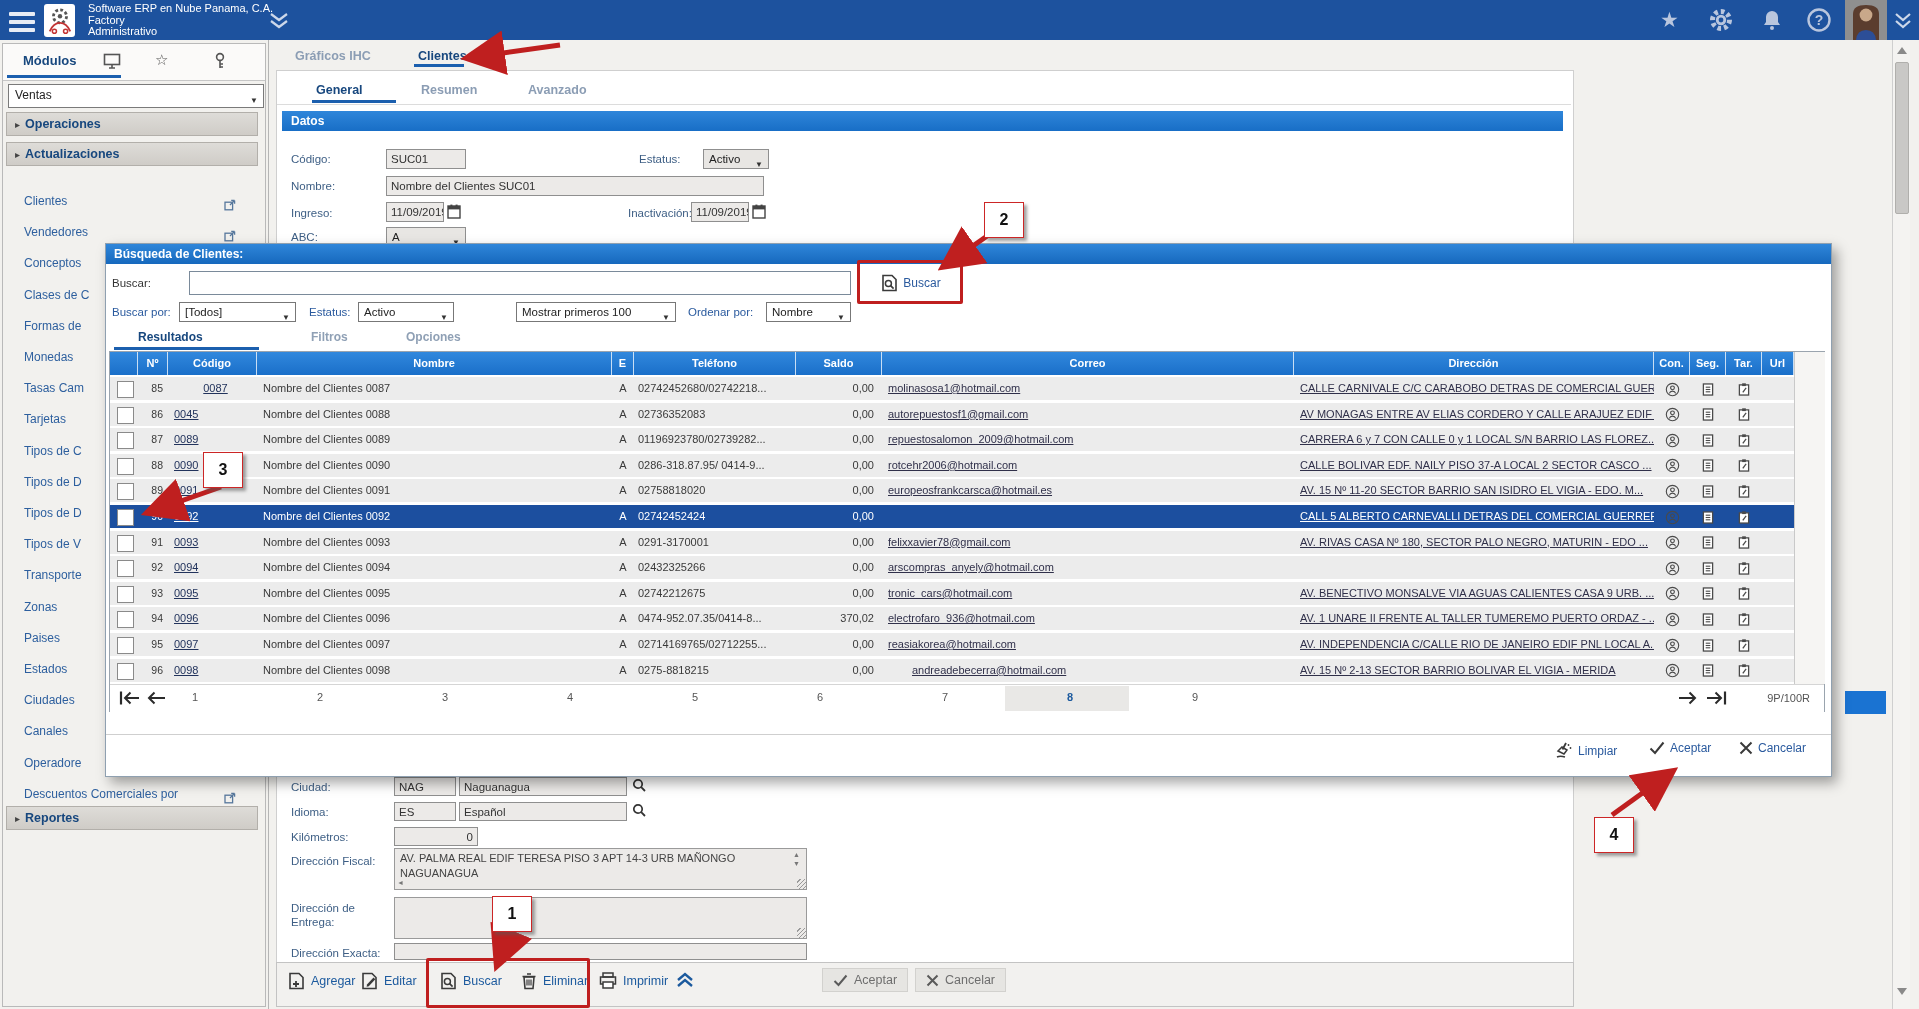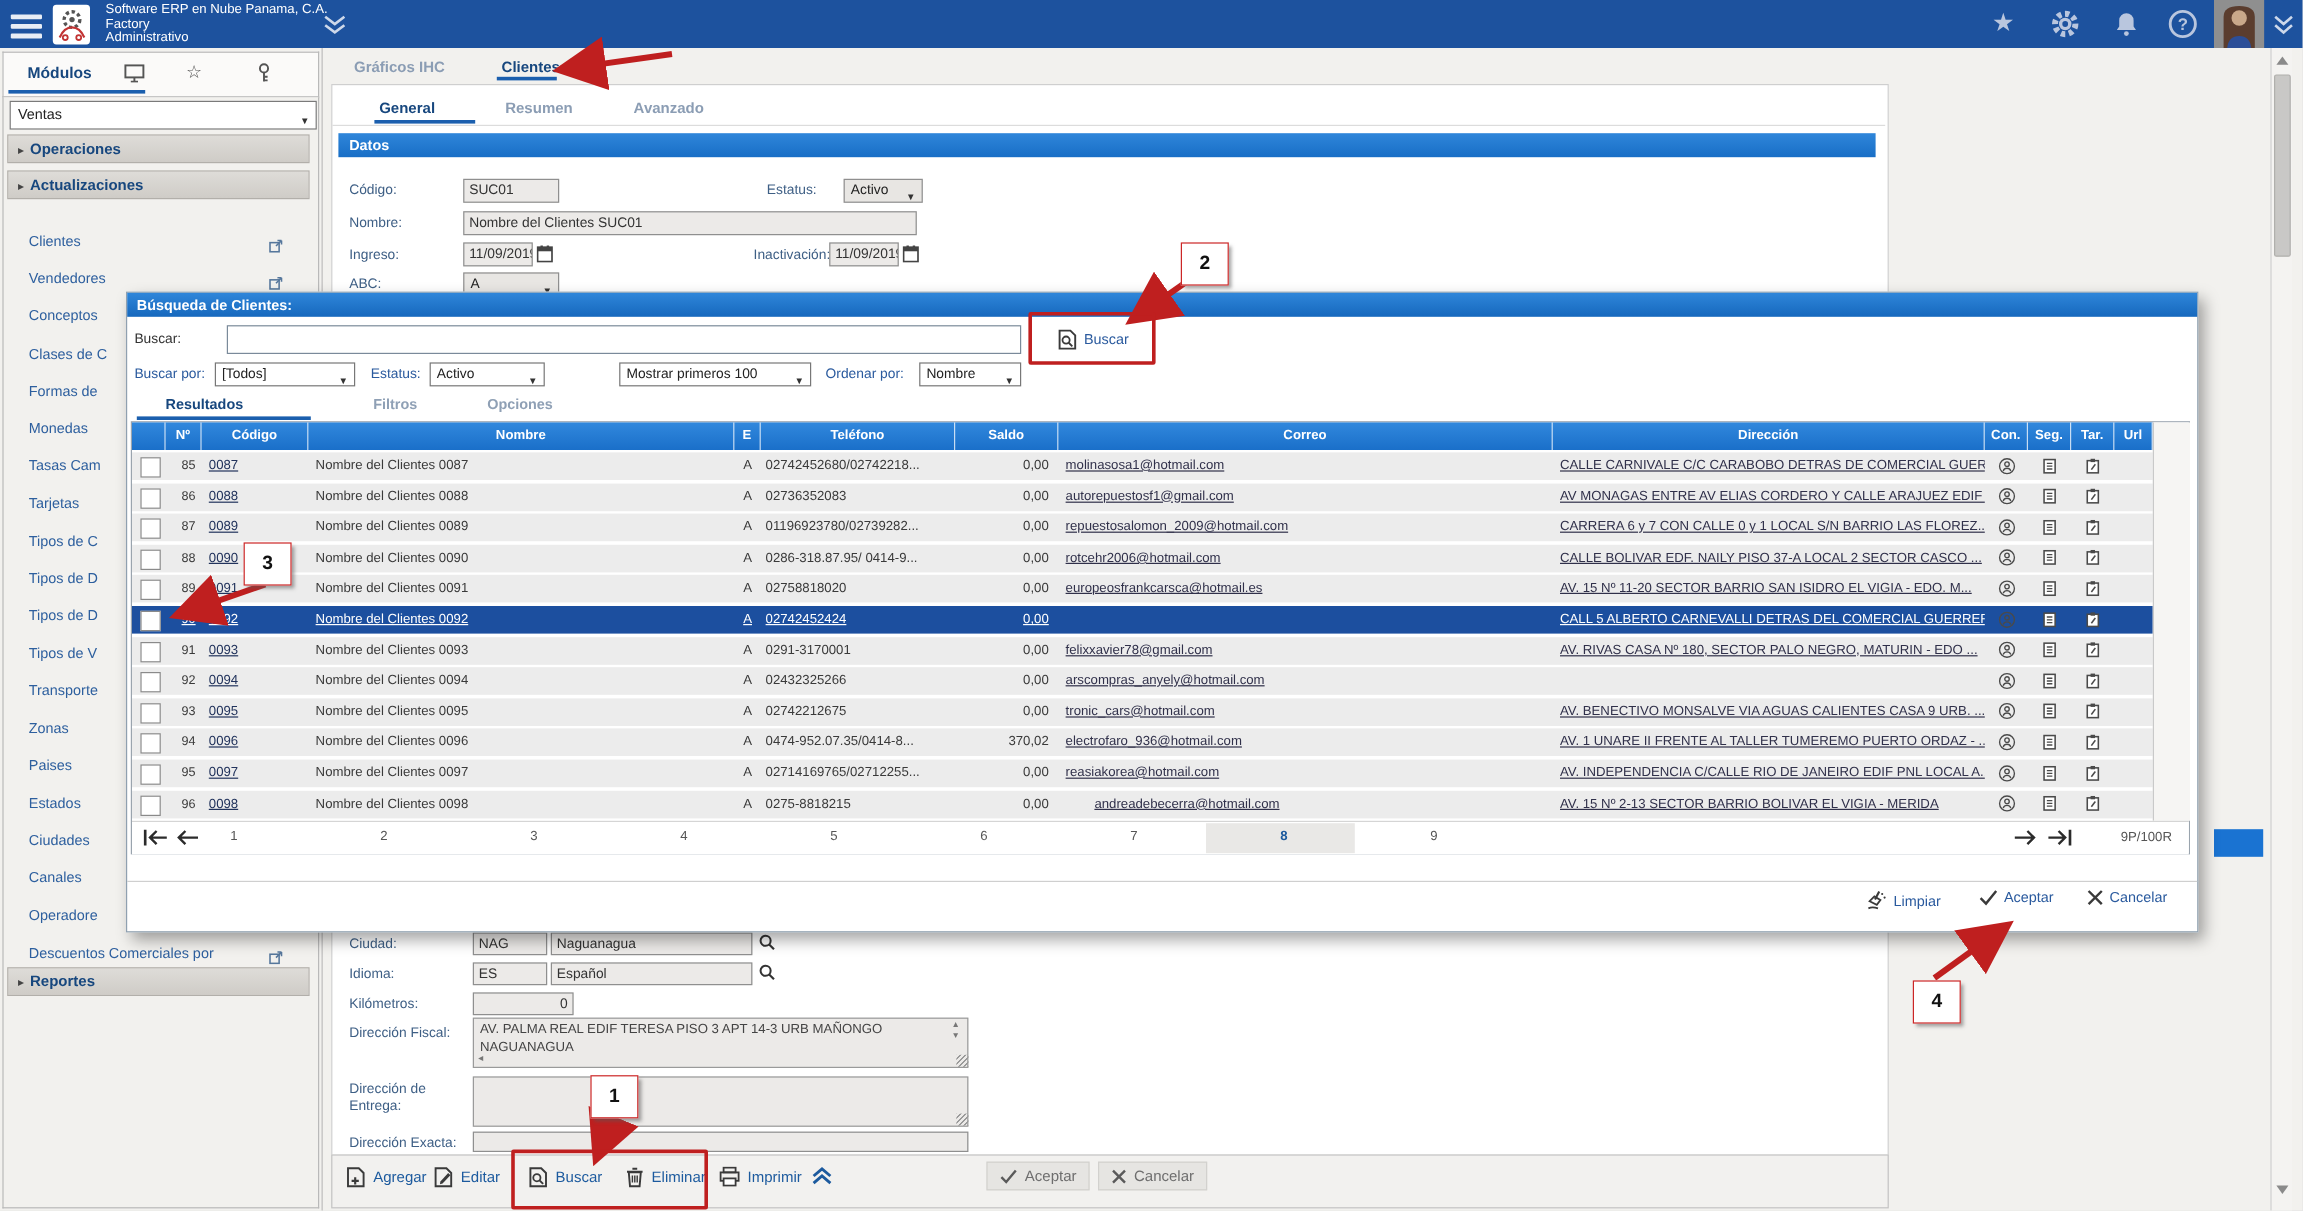"0087" span.tcell { text-align: none -> center }
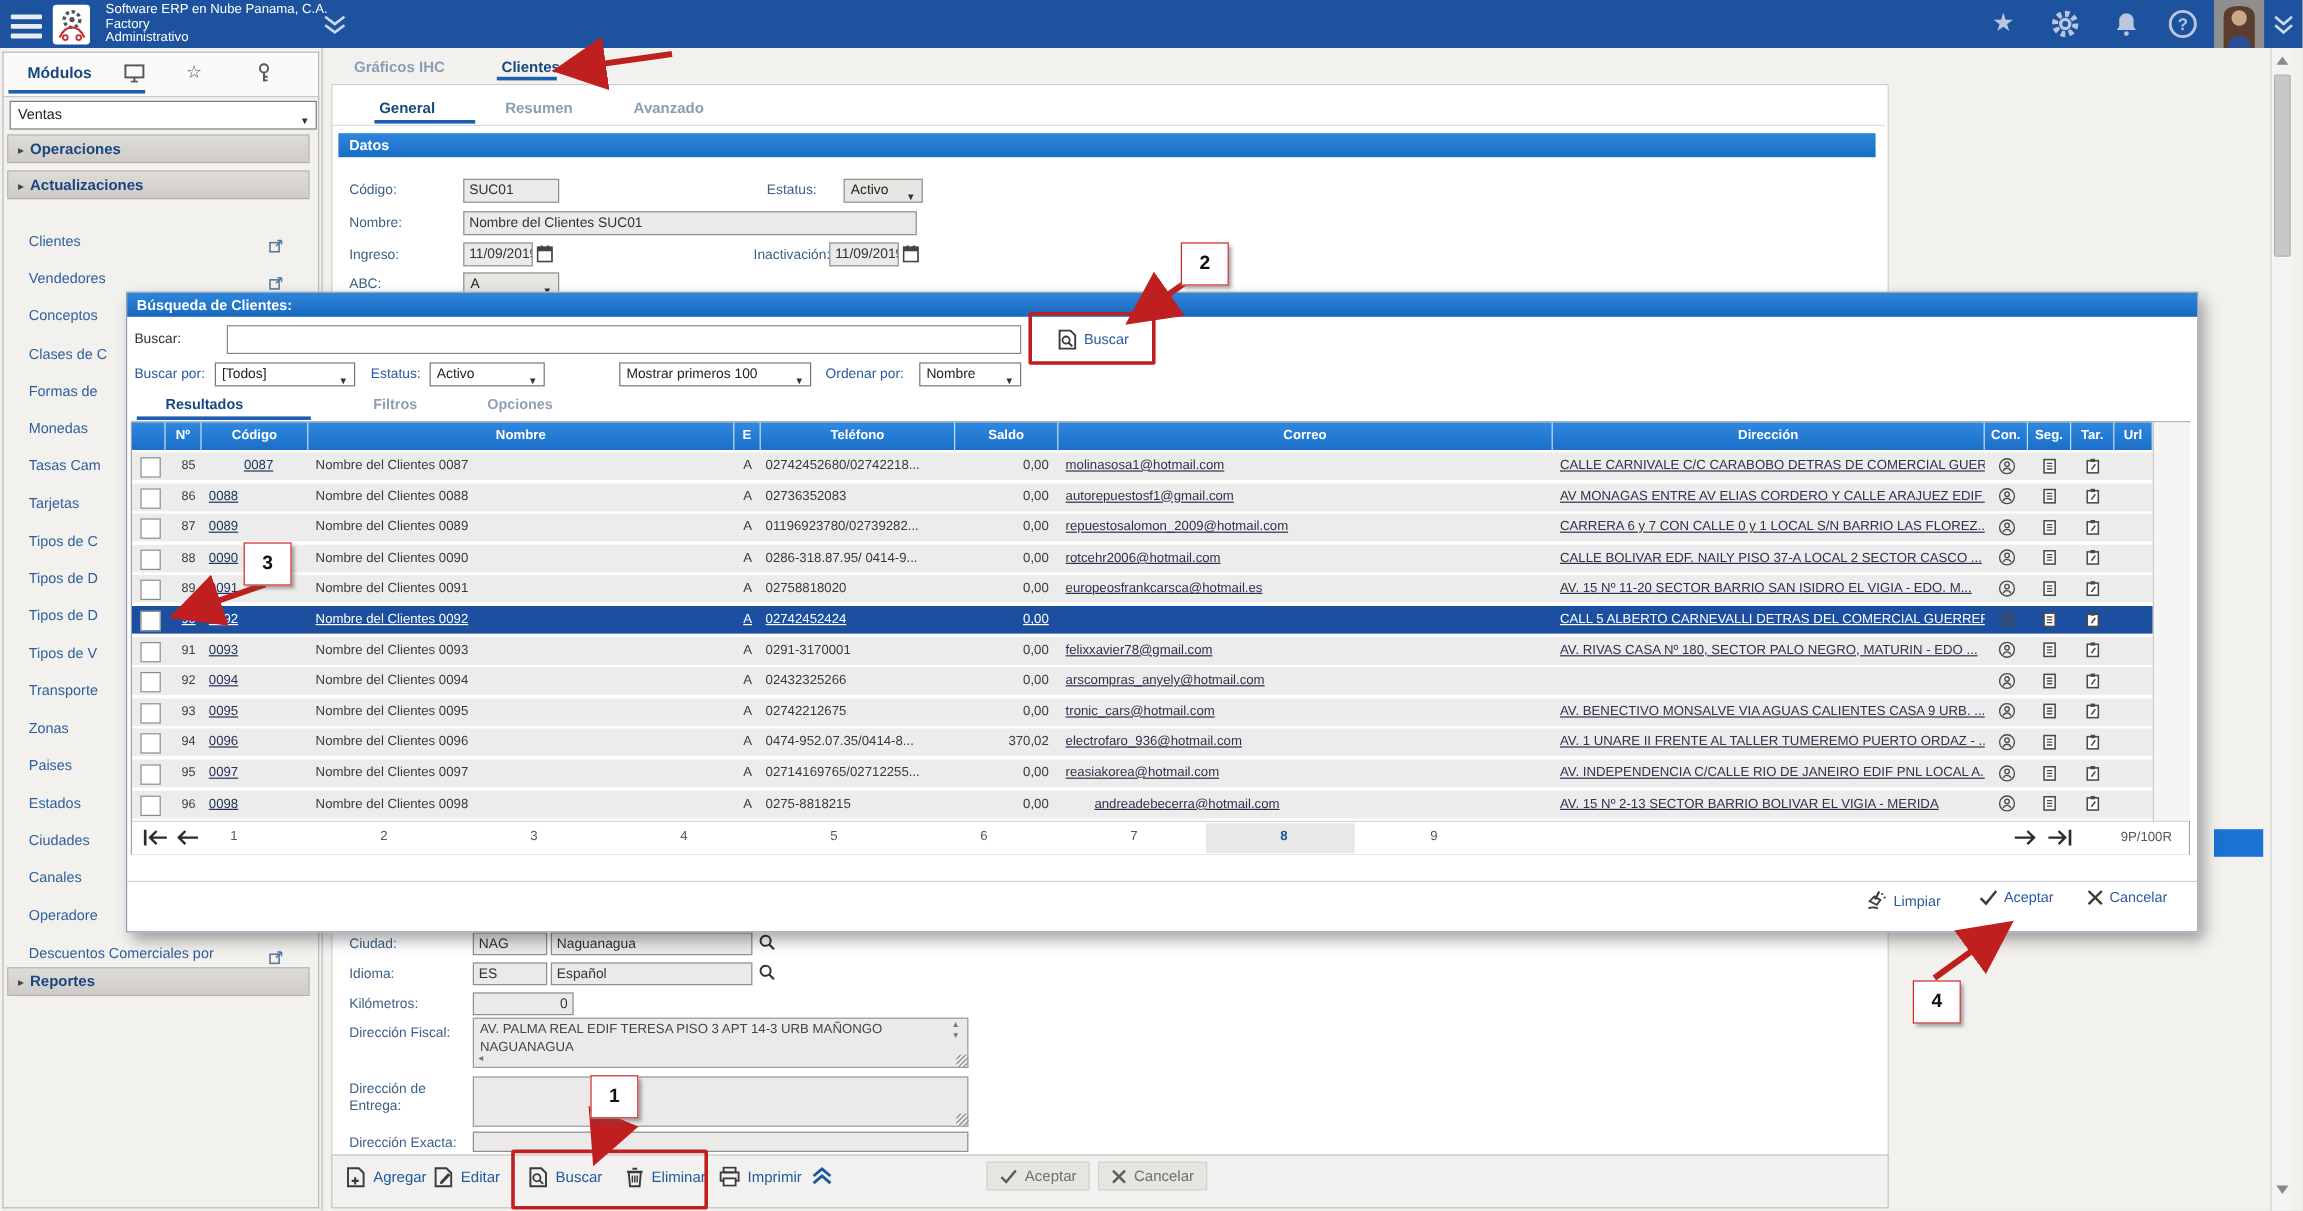"0088" span.tcell { text: 0088 -> 0045 }
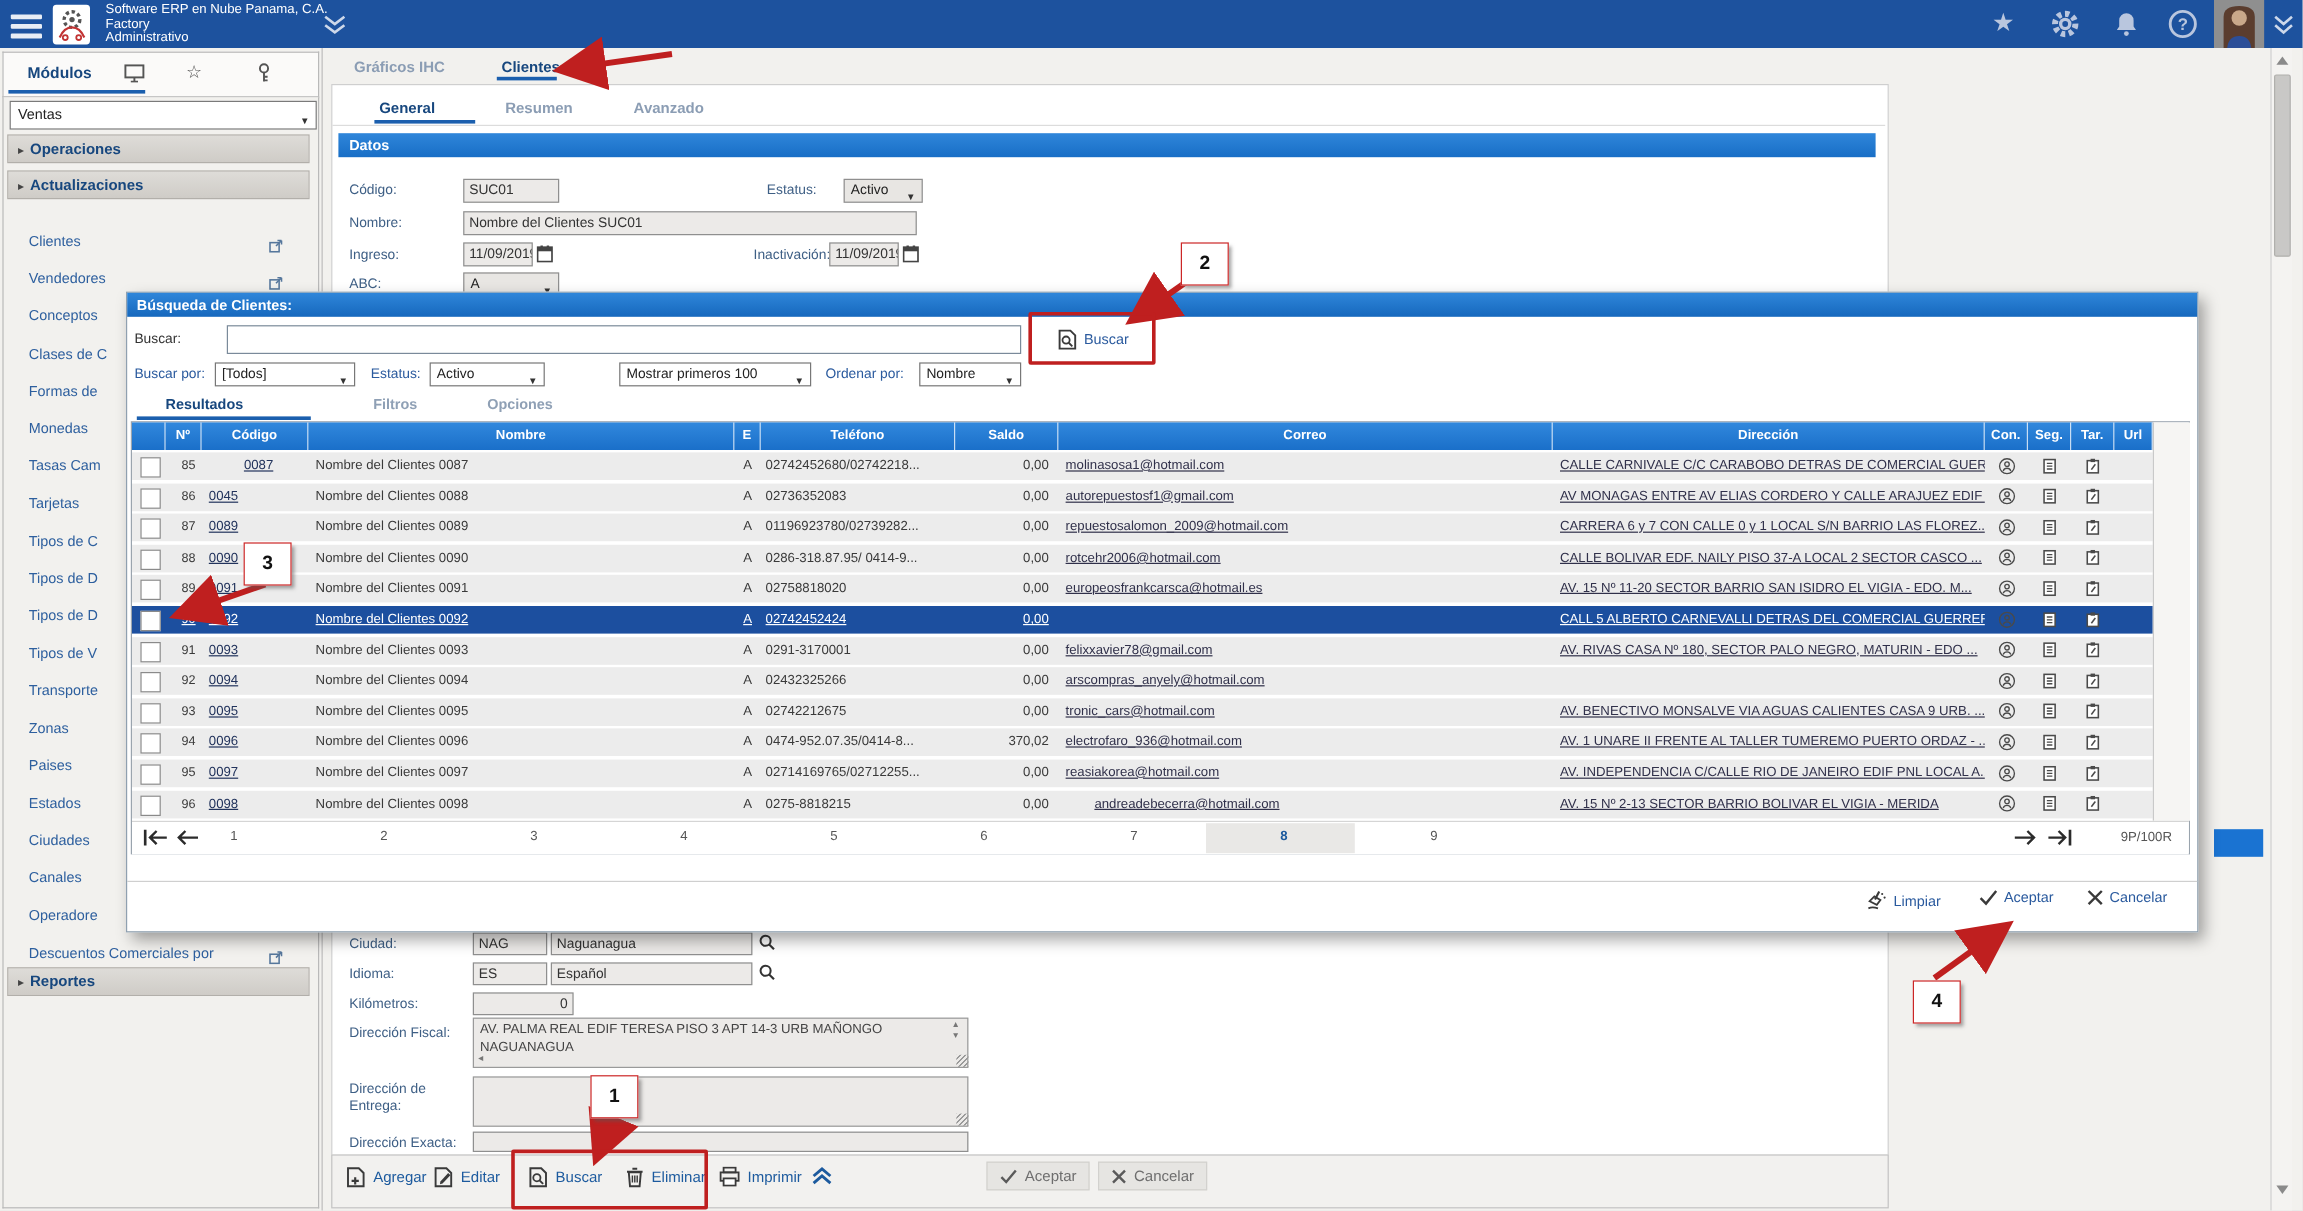"90" .trow.selrow .tcell { text-decoration: underline -> none }
